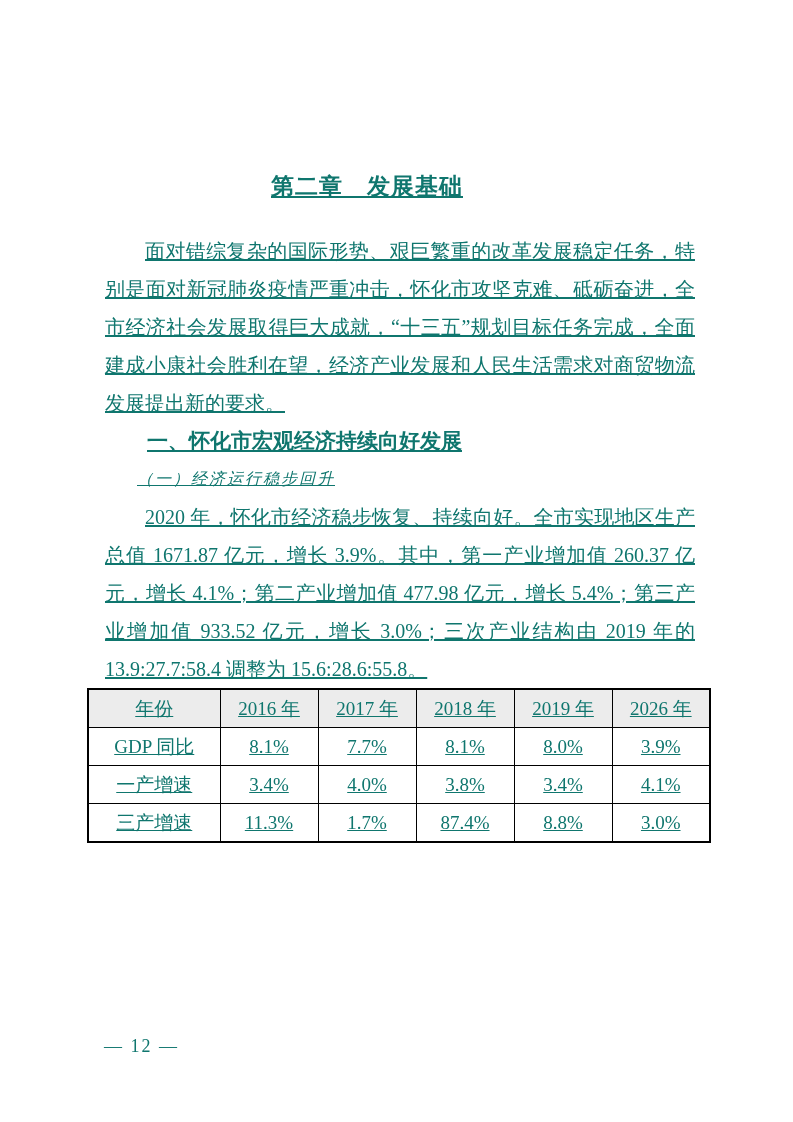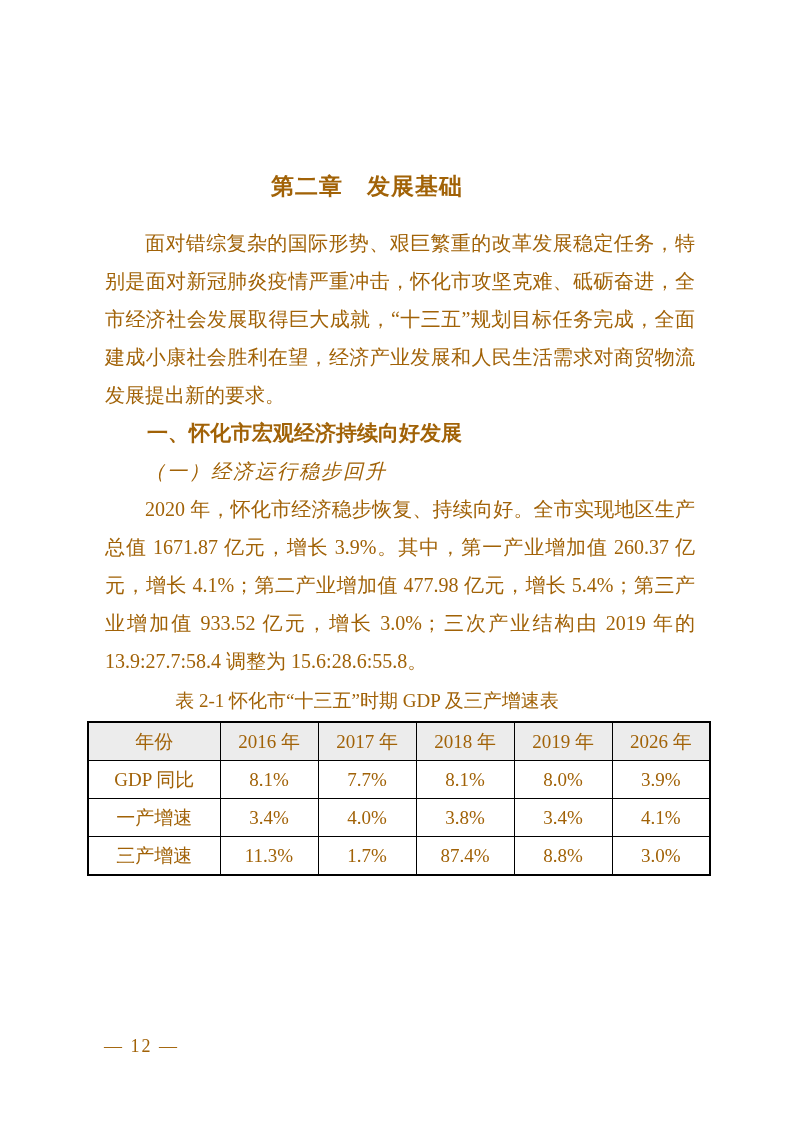"第二章 发展基础" .page { color: #a16207 -> #0f766e; text-decoration: none -> underline }
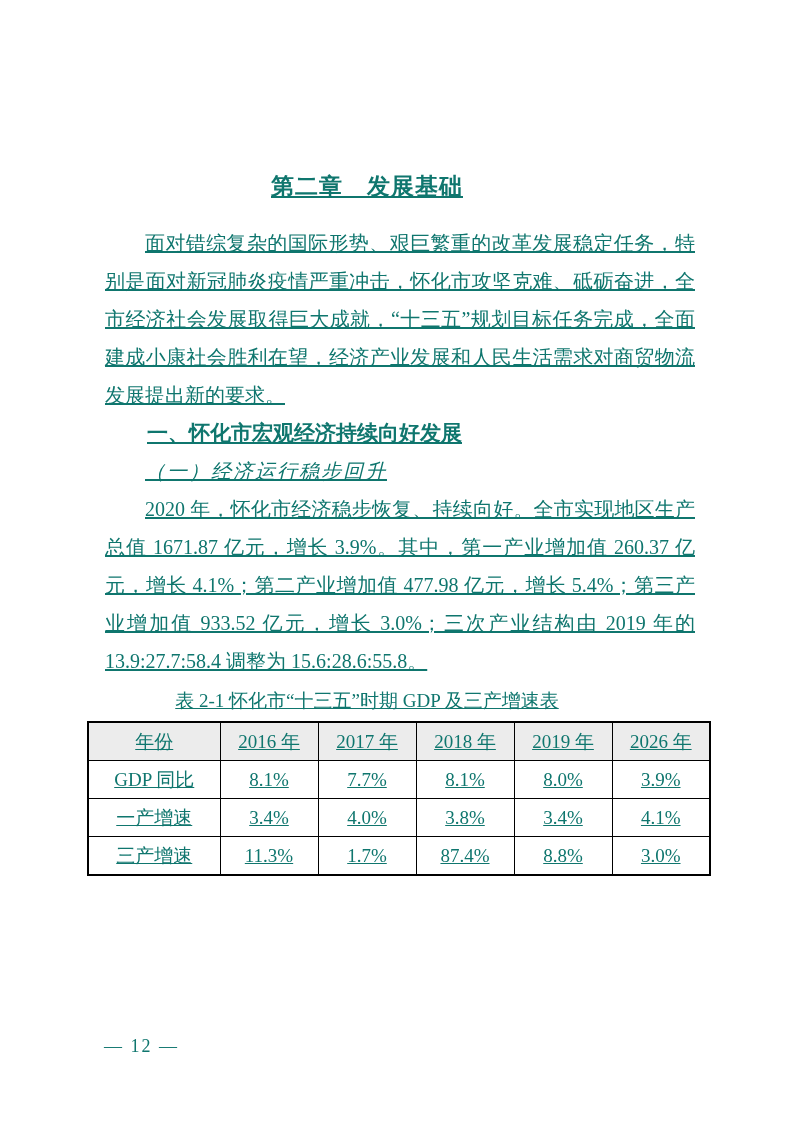"面对错综复杂的国际形势、艰巨繁重的改革发展稳定任务，特别是面对新冠肺炎疫情严重冲" .para-1 { margin-top: 22px -> 30px }
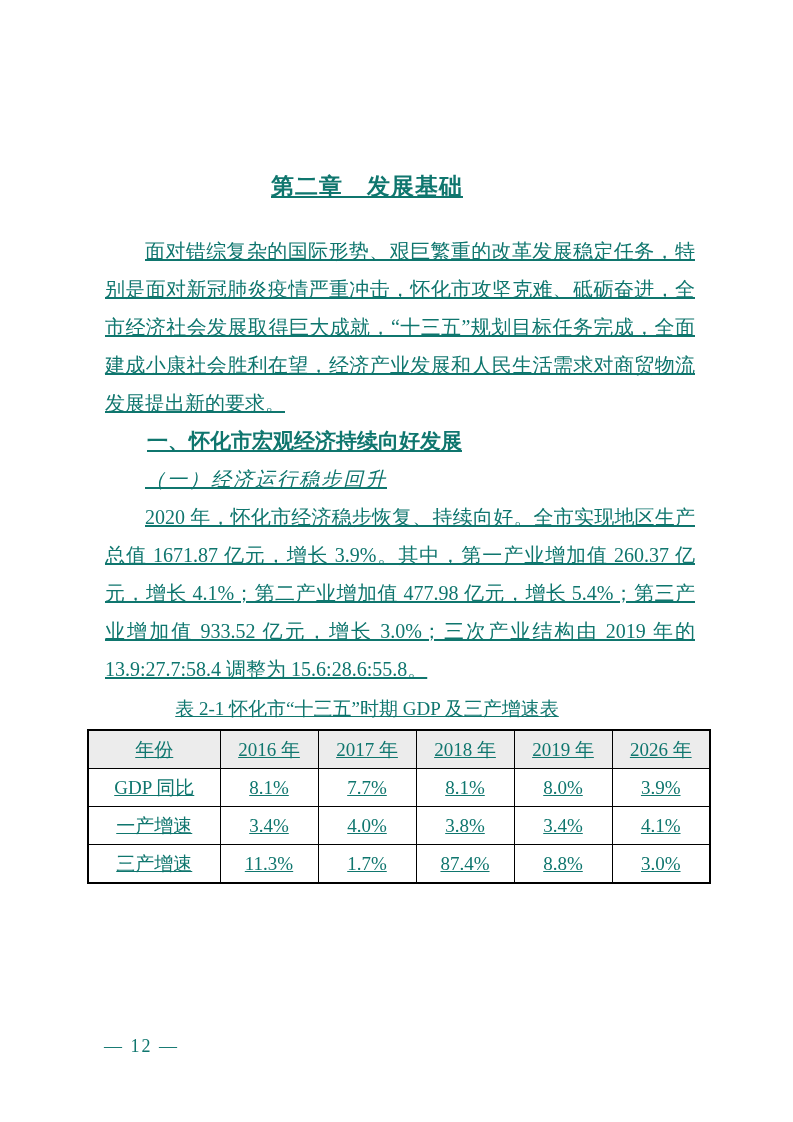"（一）经济运行稳步回升" .subsection-heading { font-size: 20px -> 16px }
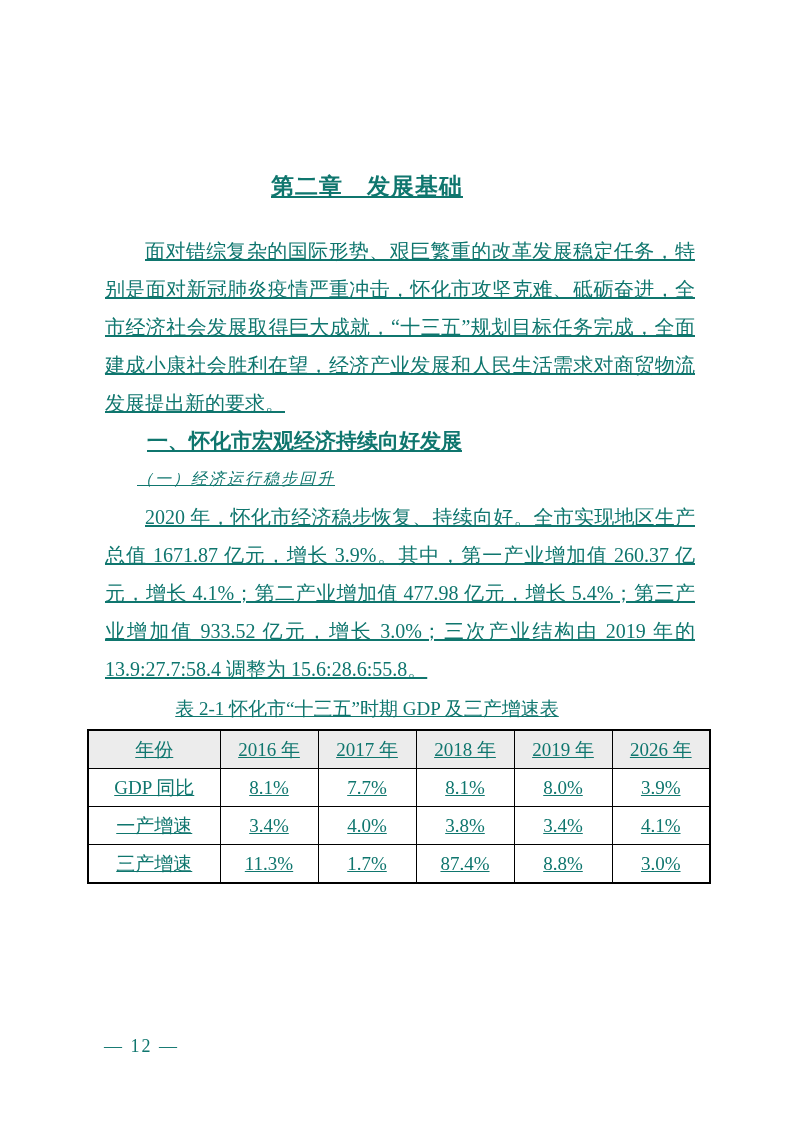"表 2-1 怀化市“十三五”时期 GDP 及三产增速表" div.table-caption { html: <div>表 2-1 怀化市“十三五”时期 GDP 及三产增速表</div> -> none }
